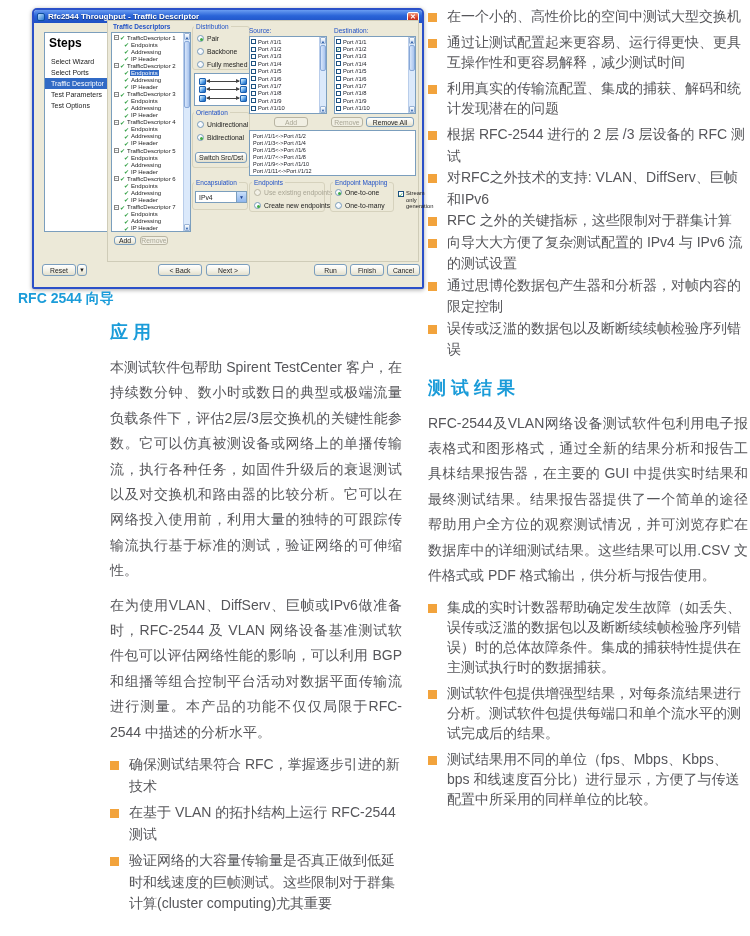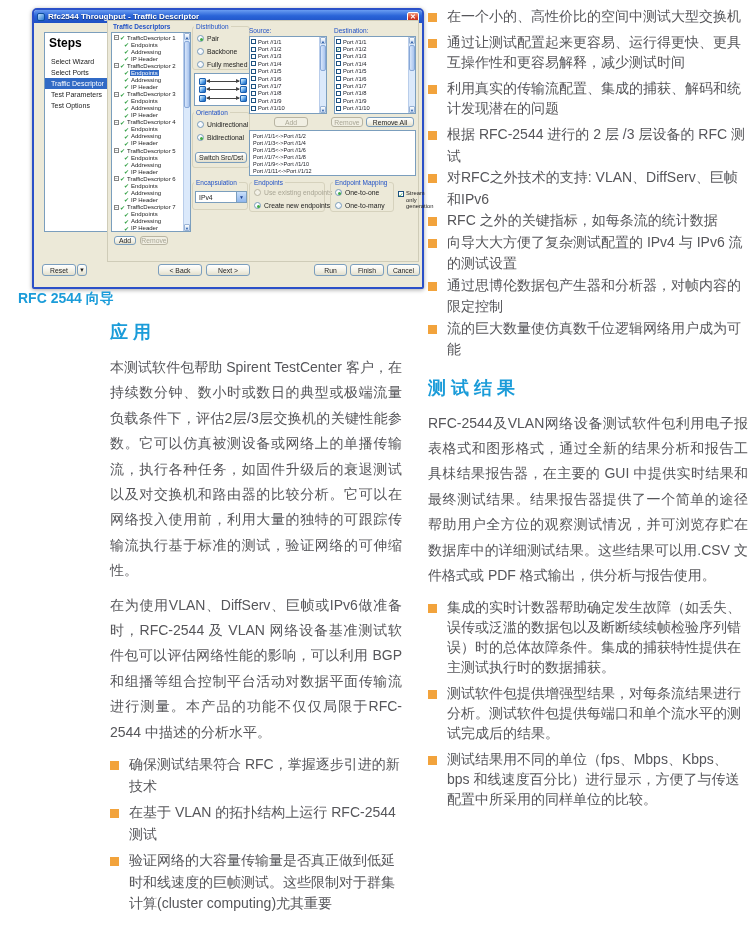"RFC 之外的关键指标，如每条流的统计数据" span.btext { text: 如每条流的统计数据 -> 这些限制对于群集计算 }
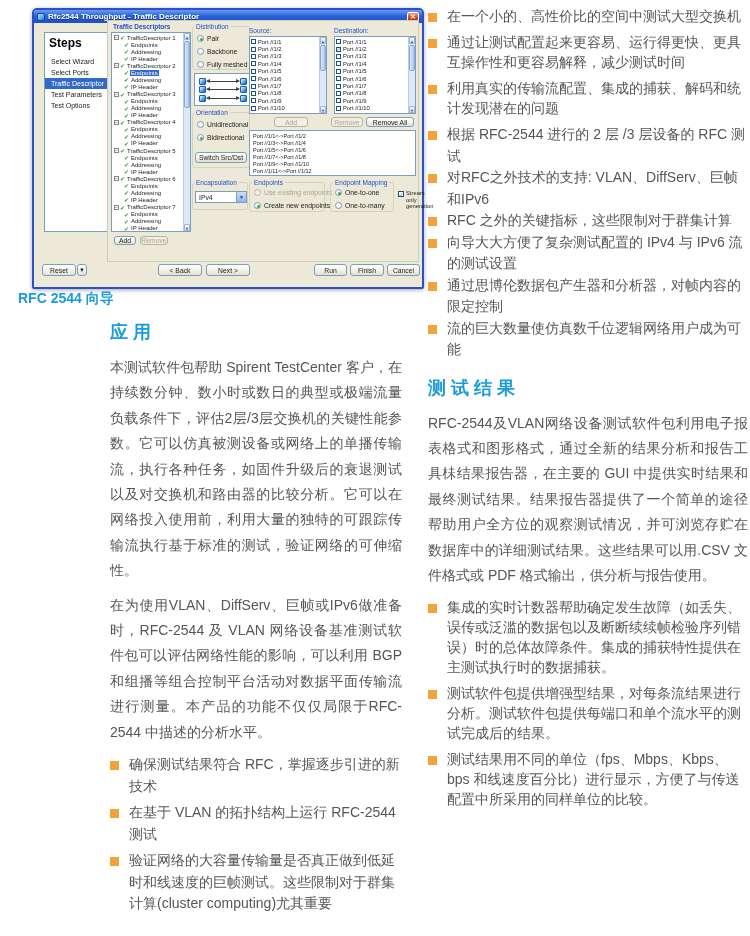"流的巨大数量使仿真数千位逻辑网络用户成为可能" span.btext { text: 流的巨大数量使仿真数千位逻辑网络用户成为可能 -> 误传或泛滥的数据包以及断断续续帧检验序列错误 }
